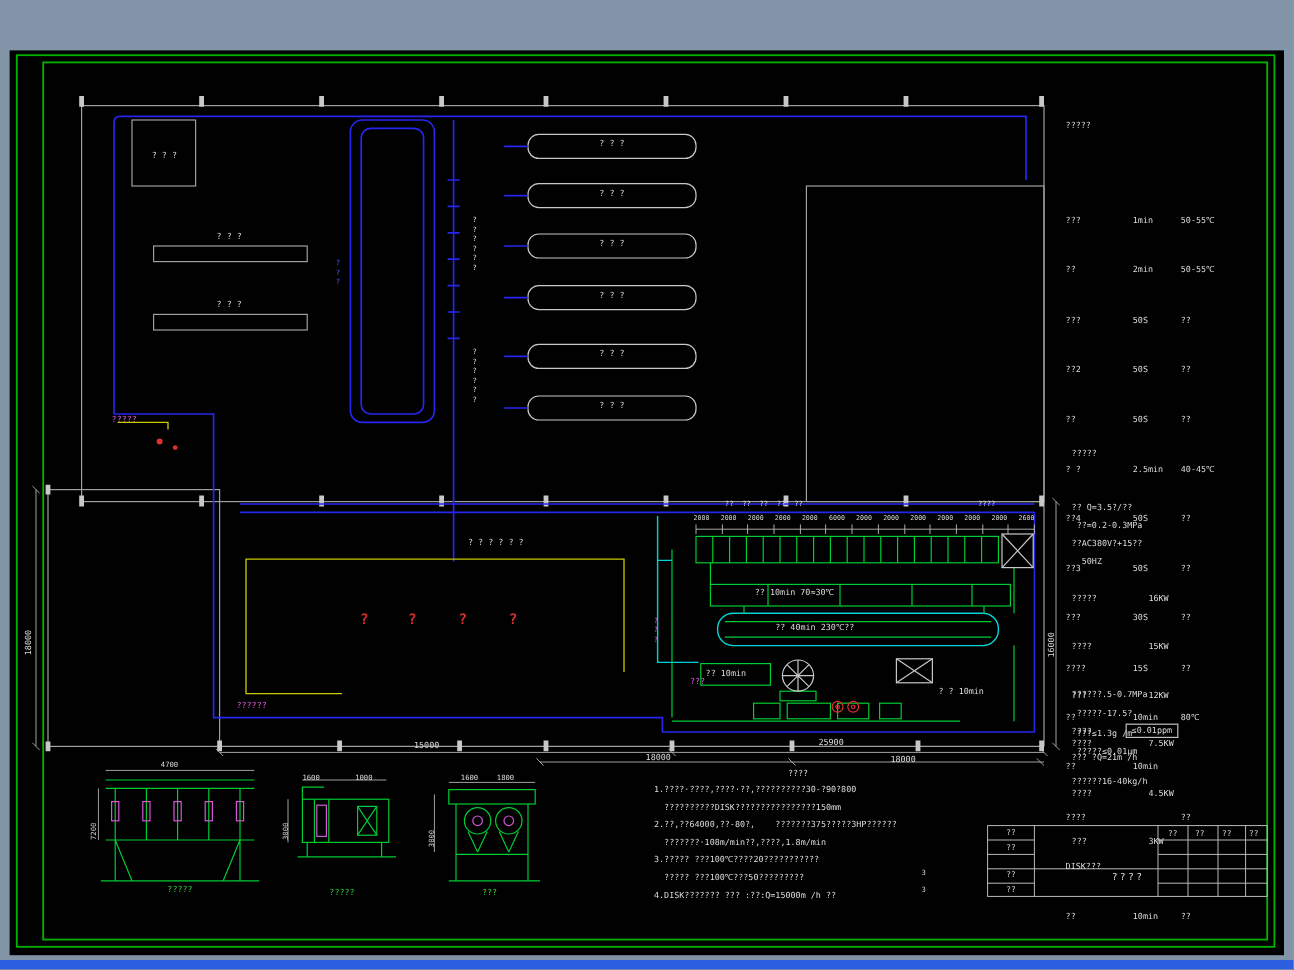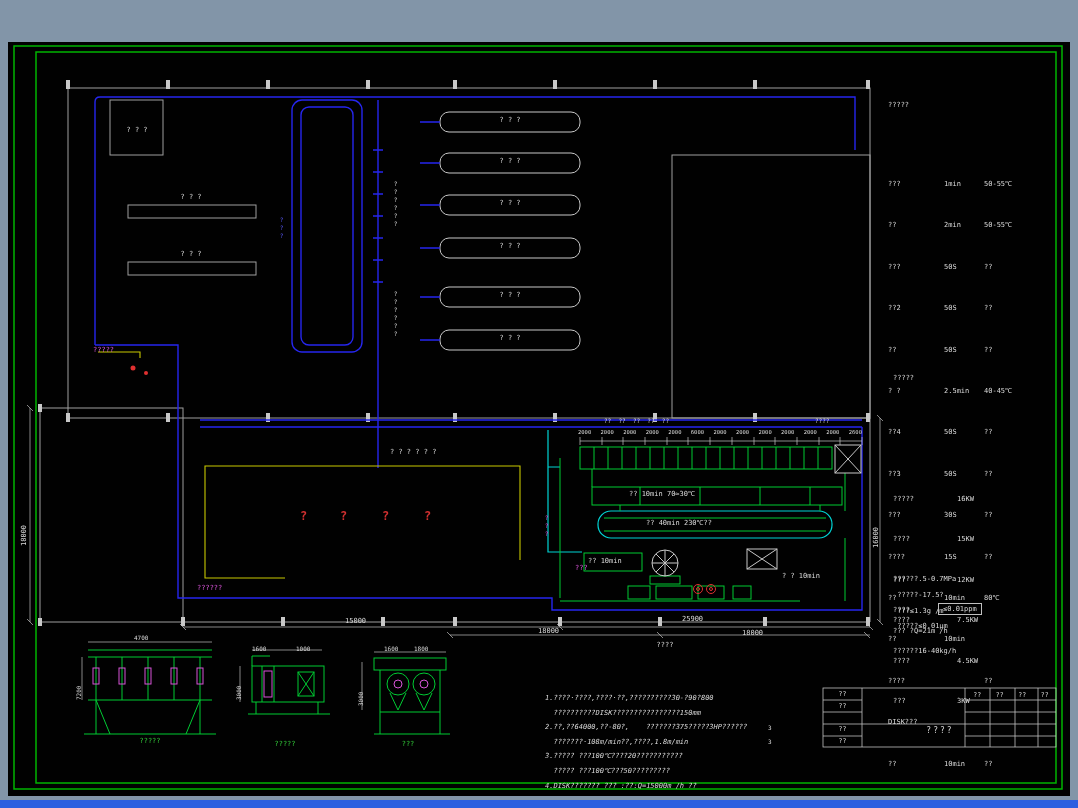"?? Q=3.5?/??" div.lbl { html: none -> <div> <div>?? Q=3.5?/??</div><div> ??=0.2-0.3MPa</div><div>??AC380V?+15??</div><div> 50HZ</div></div> }
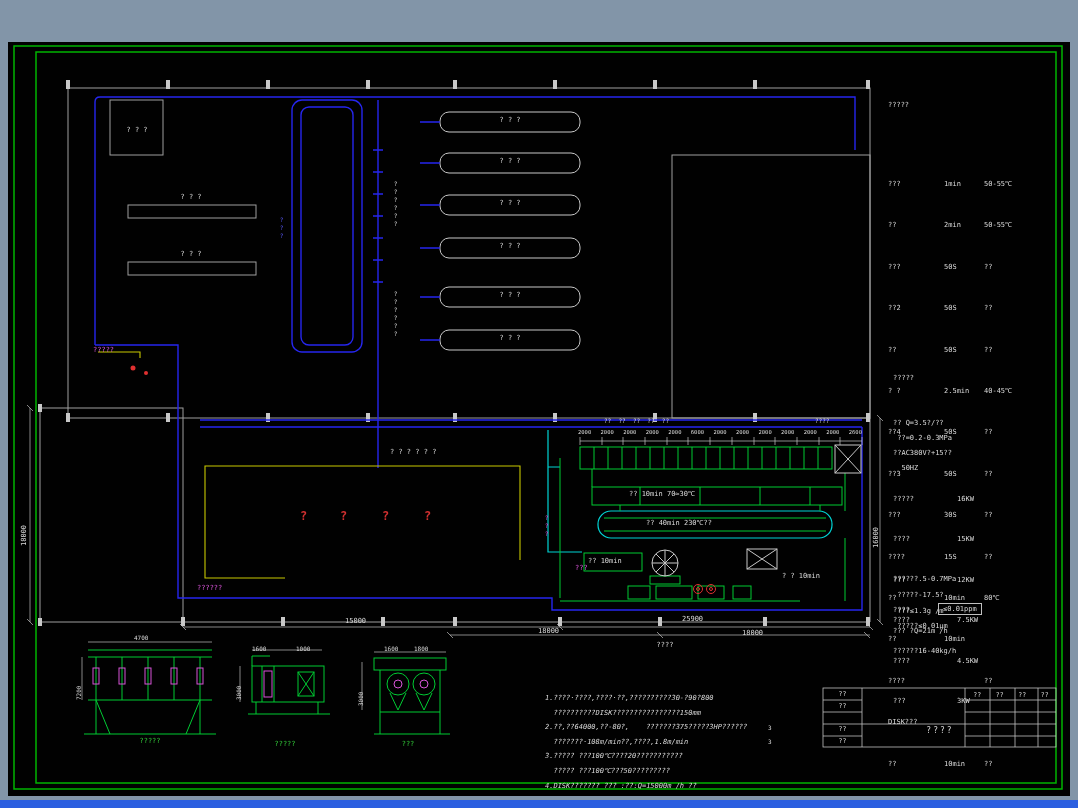"1.????·????,????·??,??????????30-?90?800" div.lbl { font-style: italic -> none; top: 664px -> 624px }
